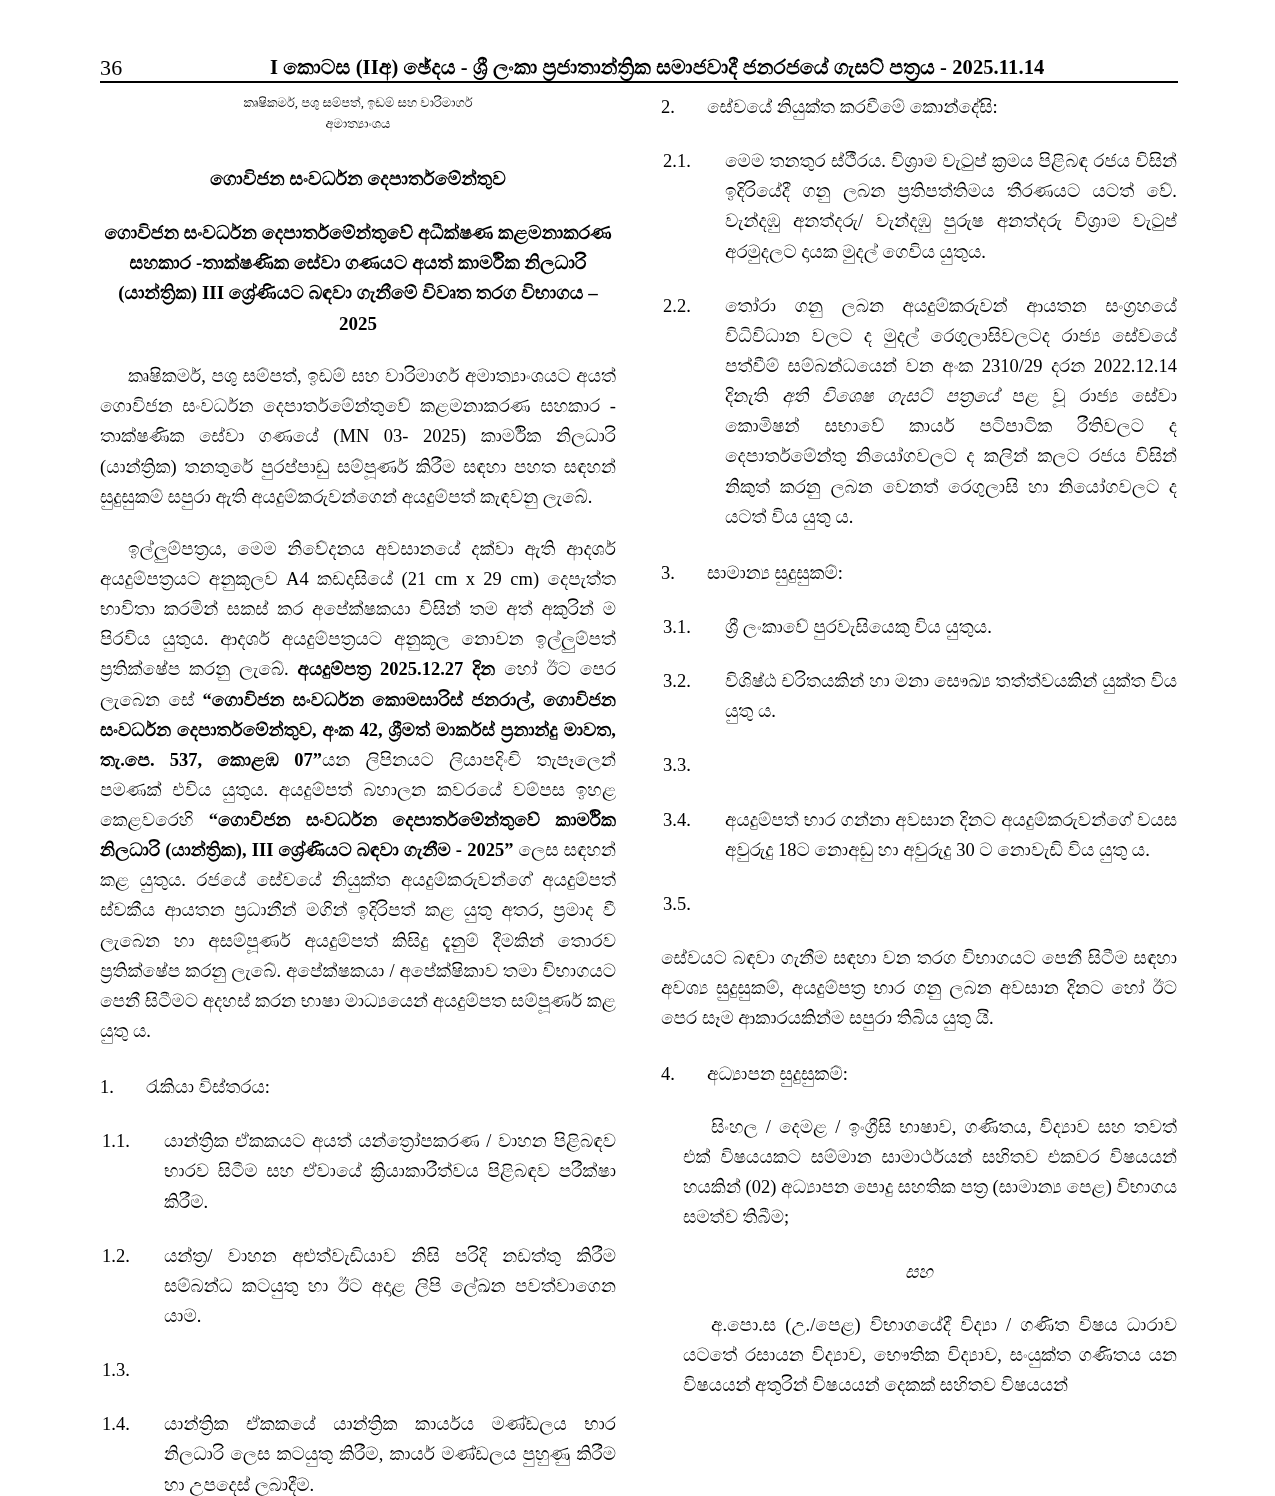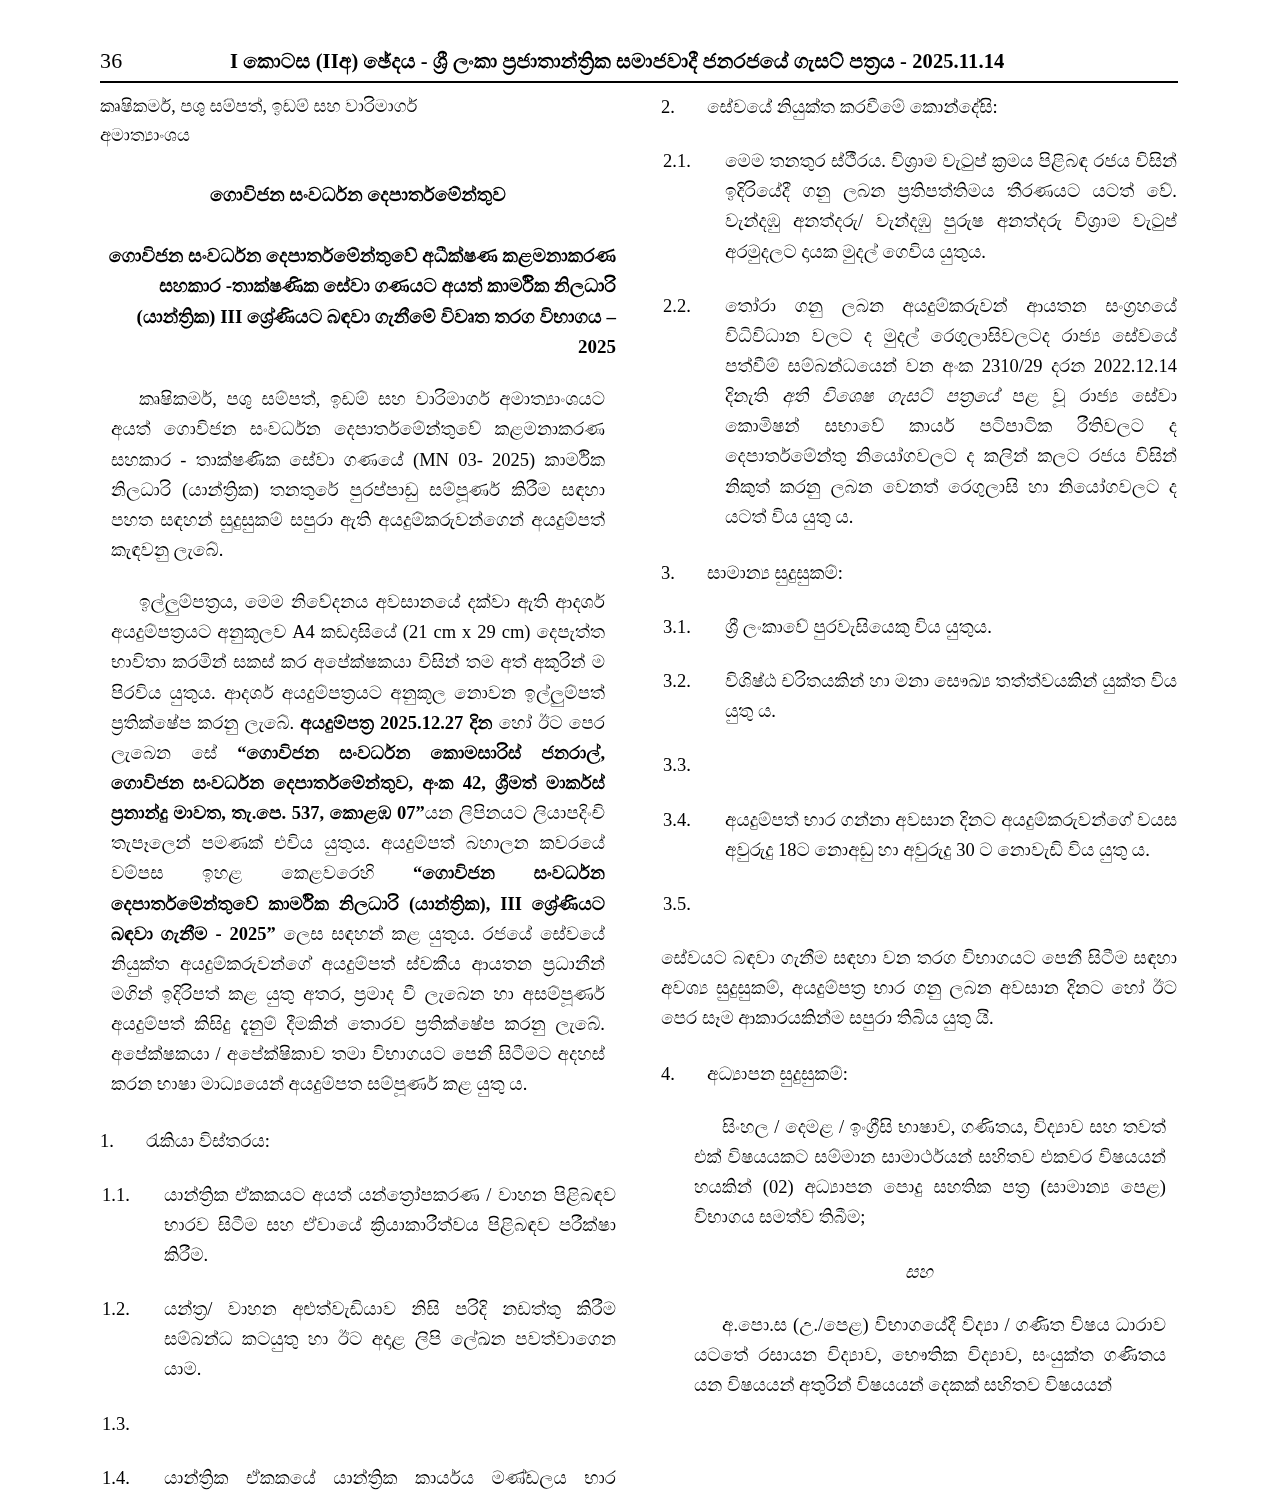"36" .masthead { align-items: center -> flex-end; gap: none -> 40px }
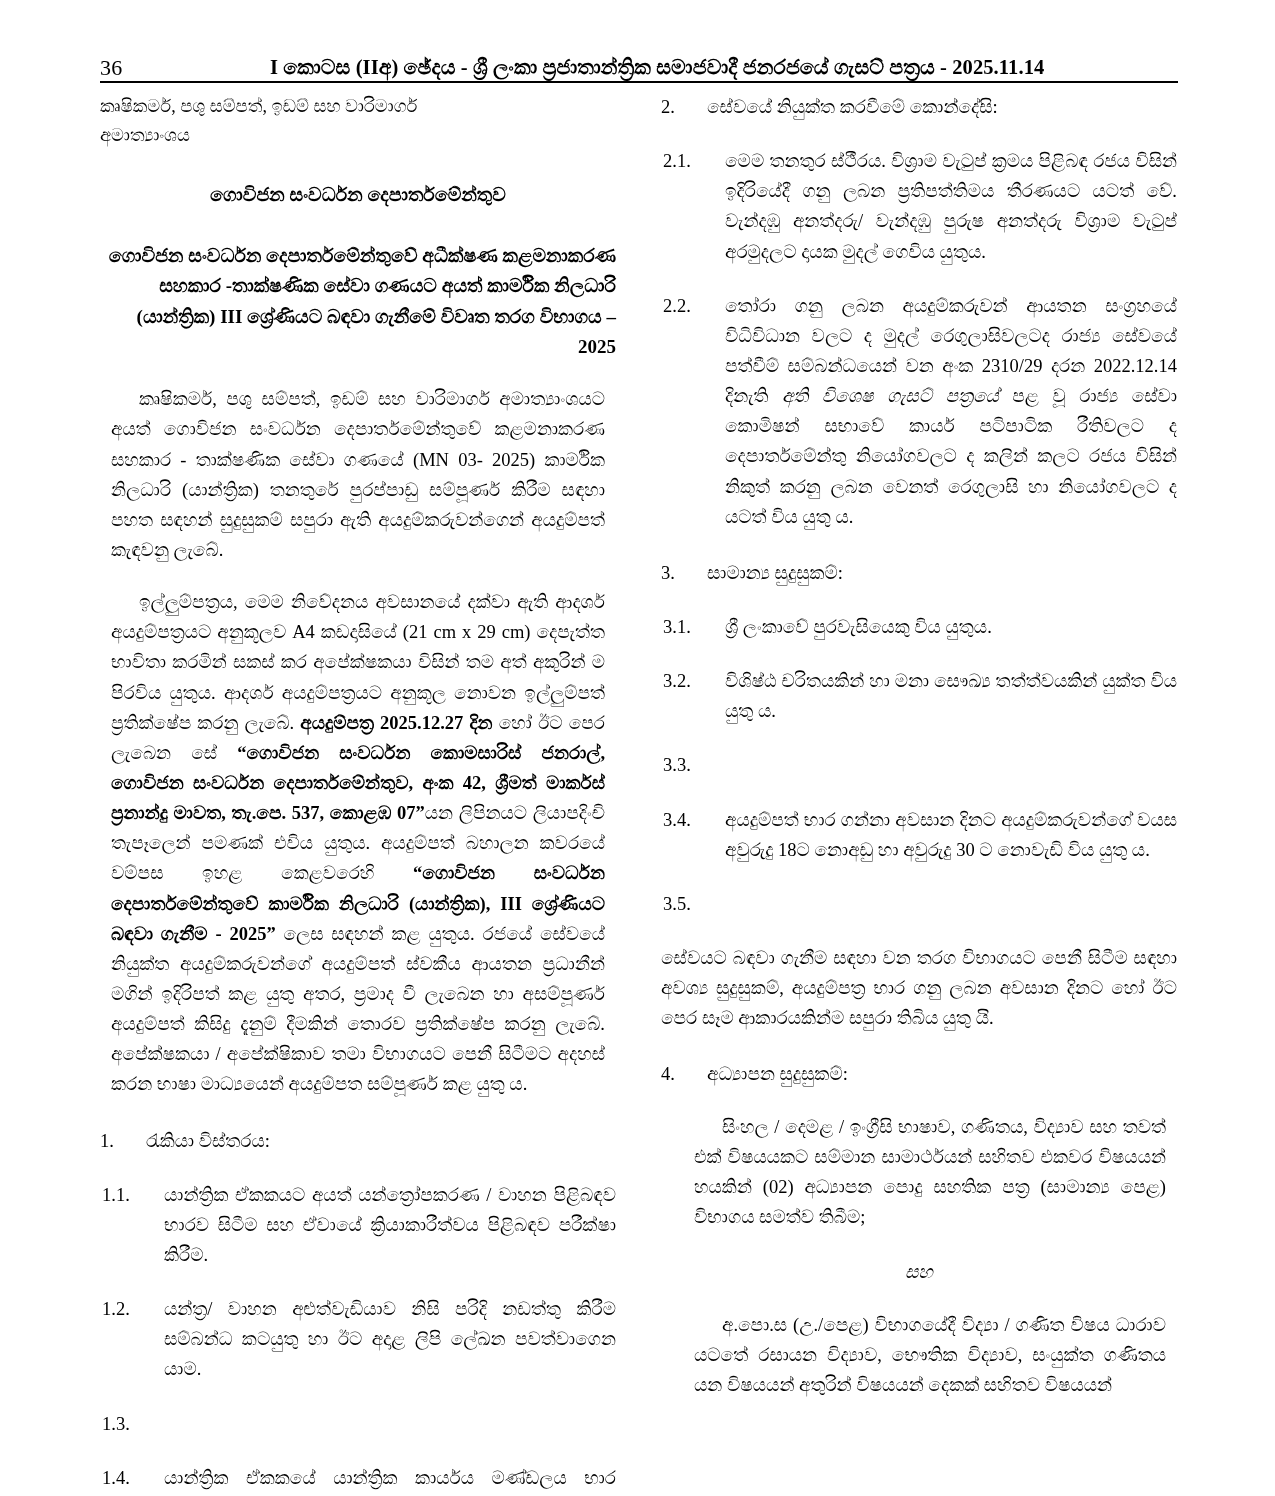"කෘෂිකර්ම, පශු සම්පත්, ඉඩම් සහ වාරිමාර්ග" .ctr { font-size: 18px -> 13px; text-align: none -> center }
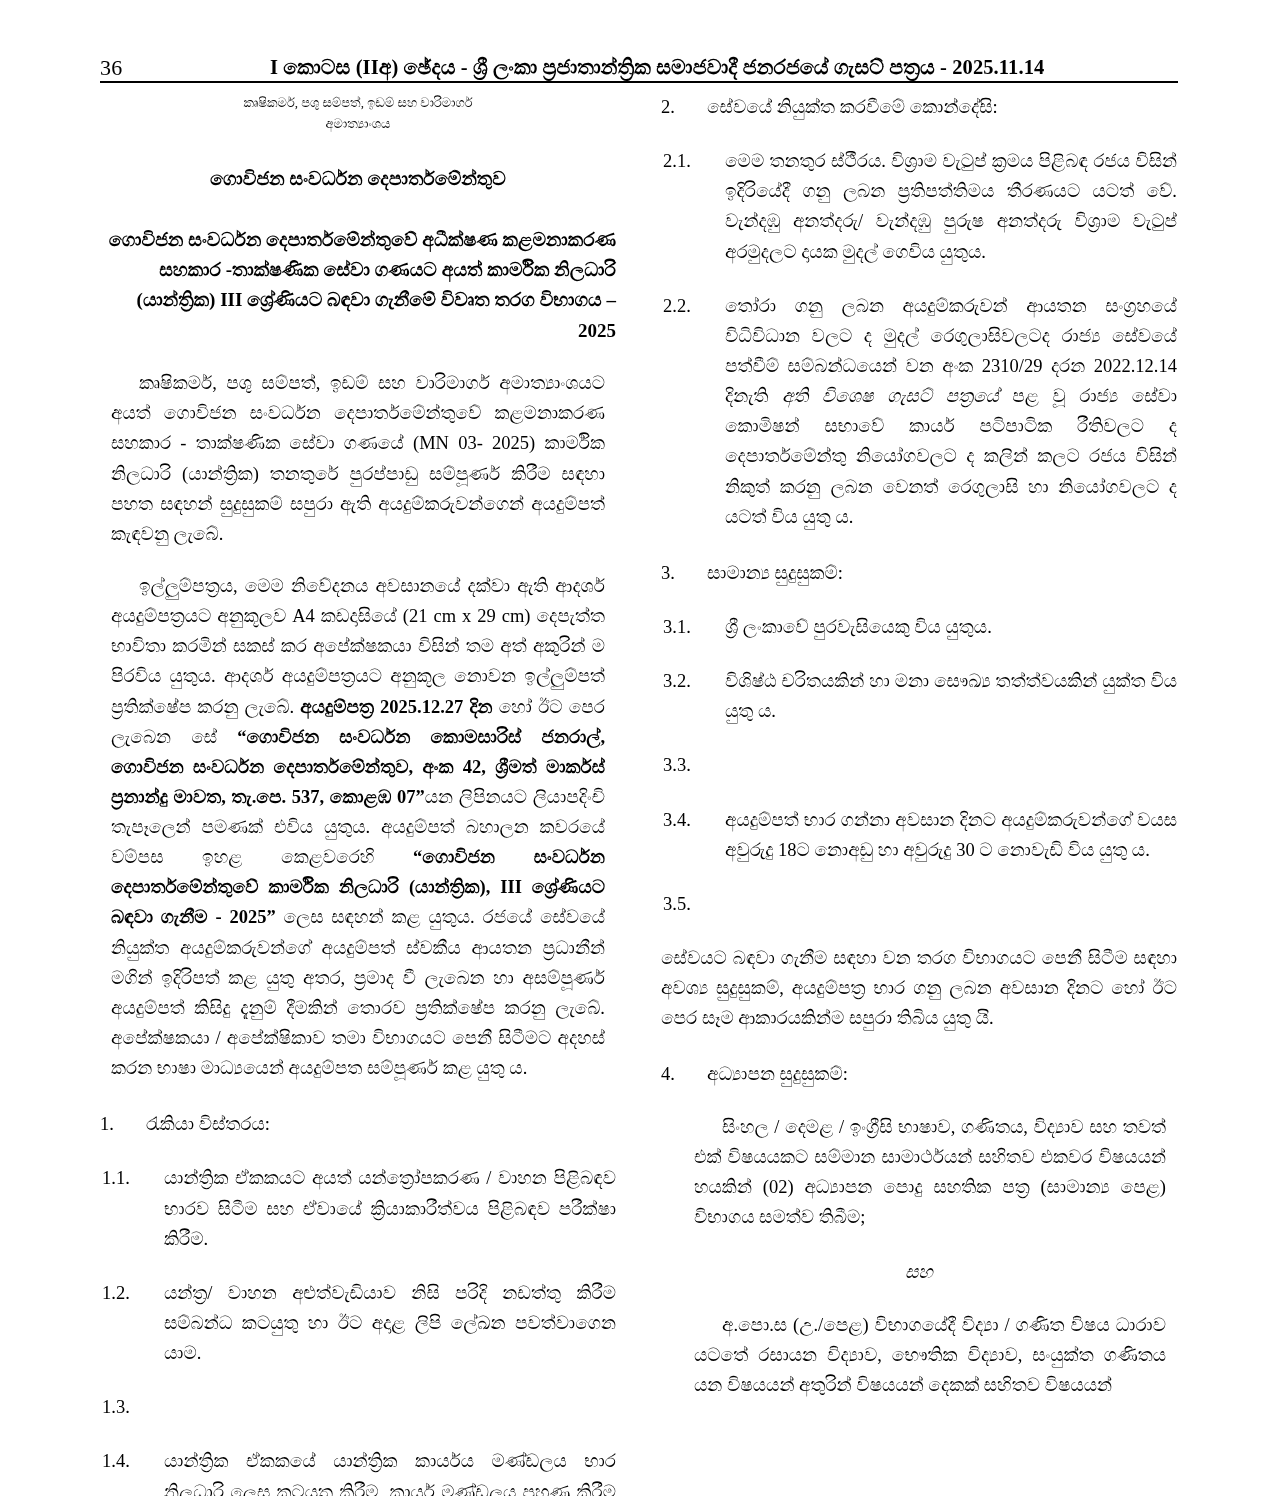"ගොවිජන සංවර්ධන දෙපාර්තමේන්තුවේ අධීක්ෂණ" .exam-title { margin-top: 31px -> 24px; text-align: right -> center }
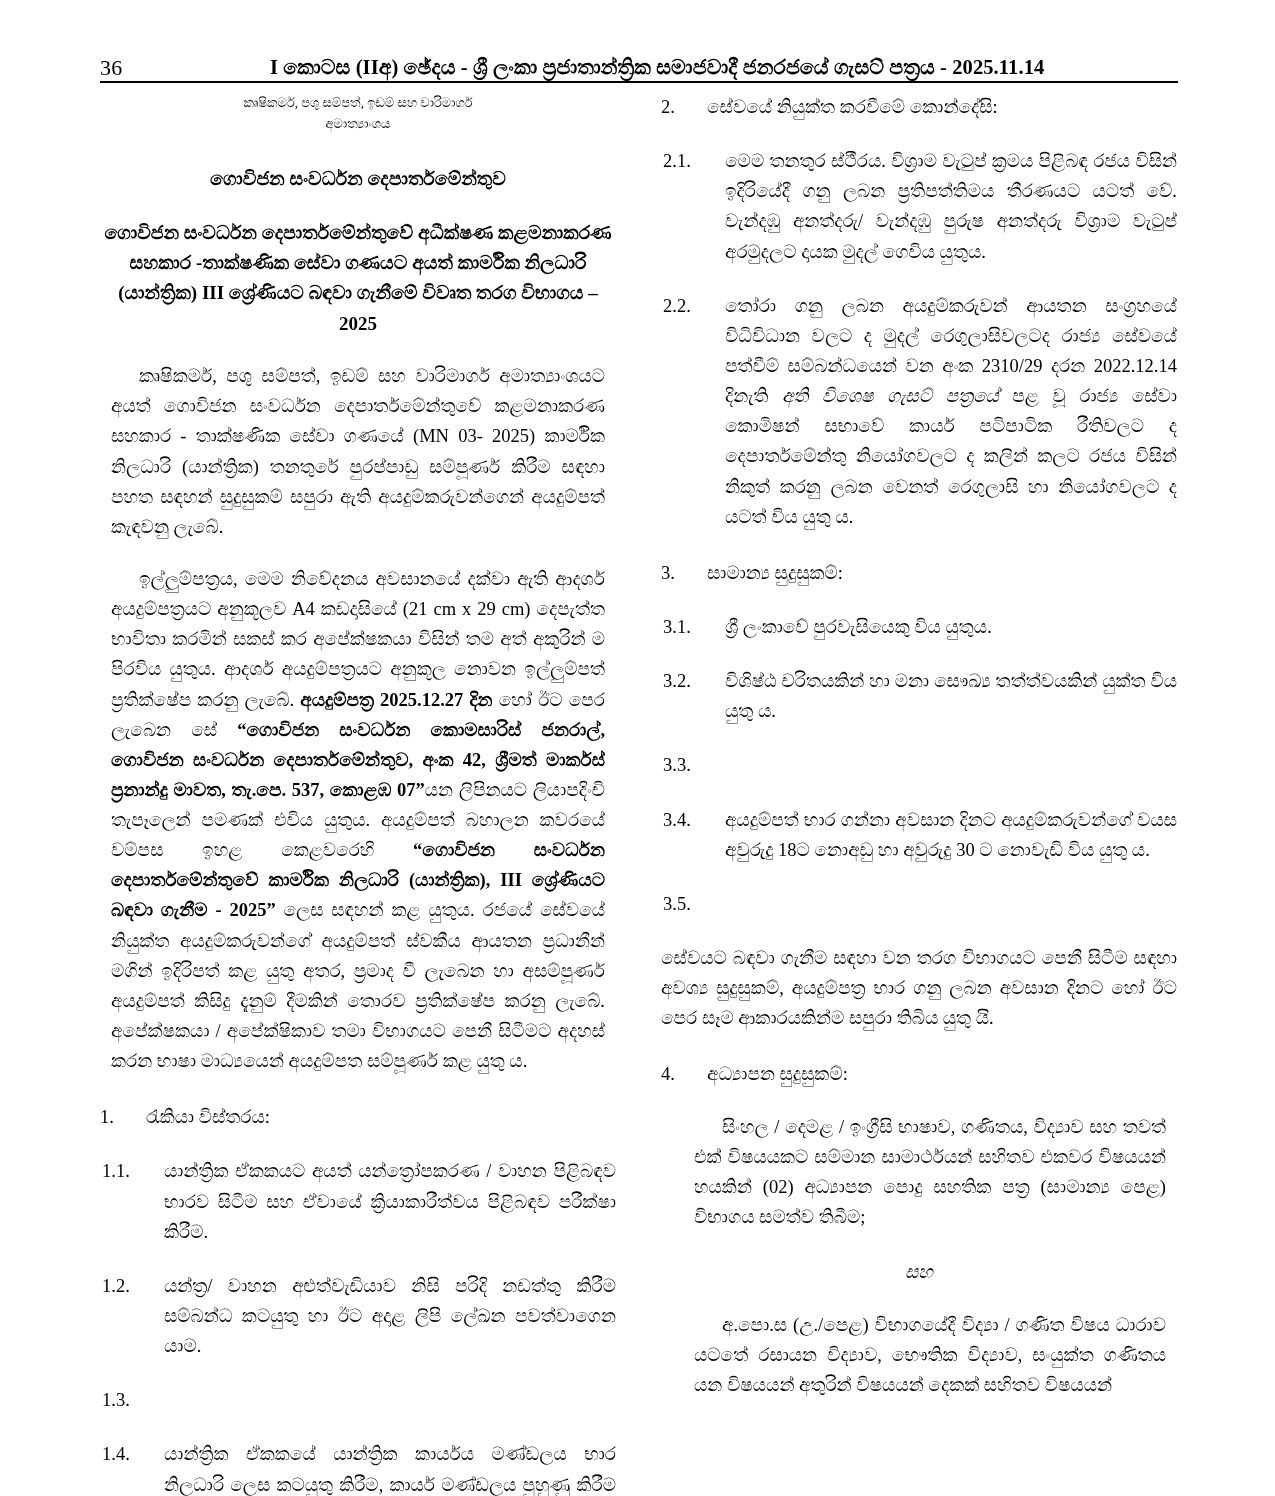"කෘෂිකර්ම, පශු සම්පත්, ඉඩම් සහ වාරිමාර්ග අමාත්‍යාංශයට" p, div.line { margin: 11px -> 0 }
